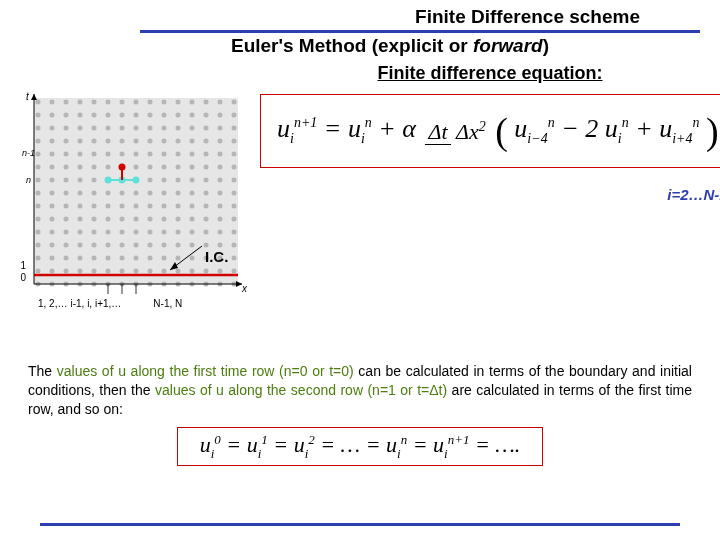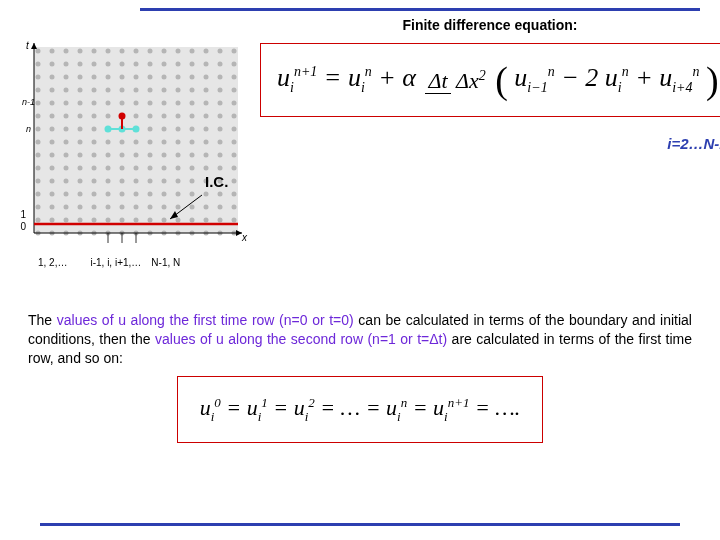"Finite Difference scheme" div.title-block { html: none -> <div> <div>Finite Difference scheme</div> </div> }
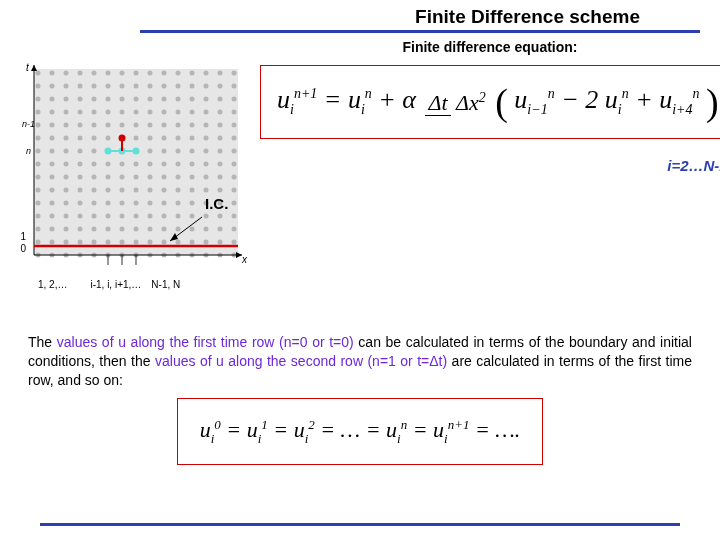"Euler's Method (explicit or forward)" div.title2 { html: none -> <div> <span>Euler's Method (explicit or </span><em>forward</em><span>)</span> </div> }
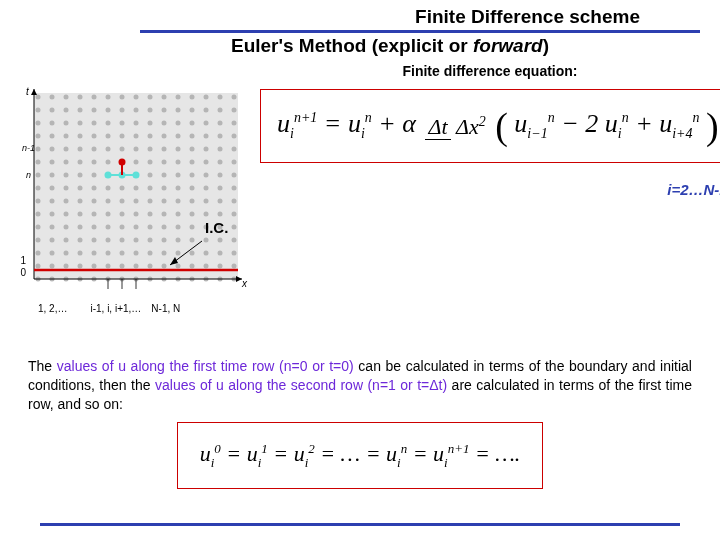"Finite difference equation:" .subheading { font-size: 14px -> 18px; text-decoration: none -> underline }
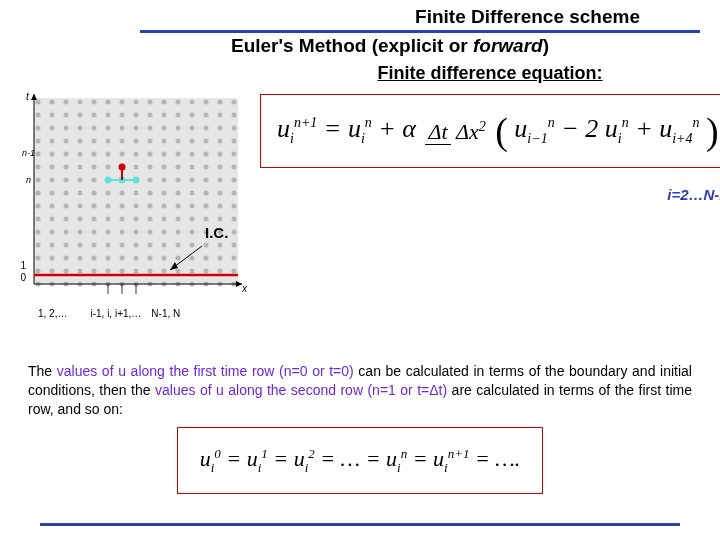"i−1" sub { text: 1 -> 4 }
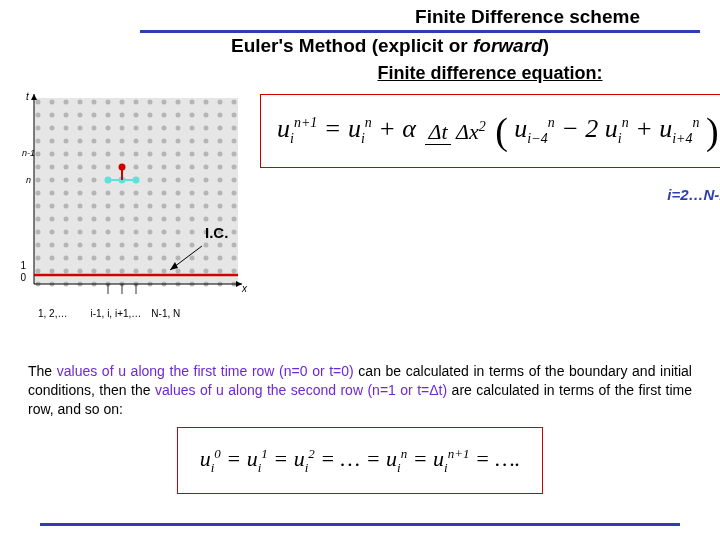"I.C." .ic-label { top: 136px -> 160px }
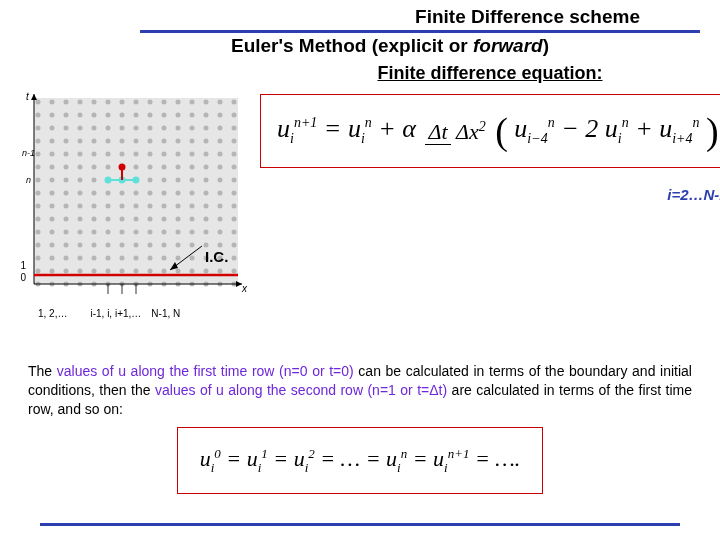"1, 2,…" .col-labels { top: 220px -> 210px }
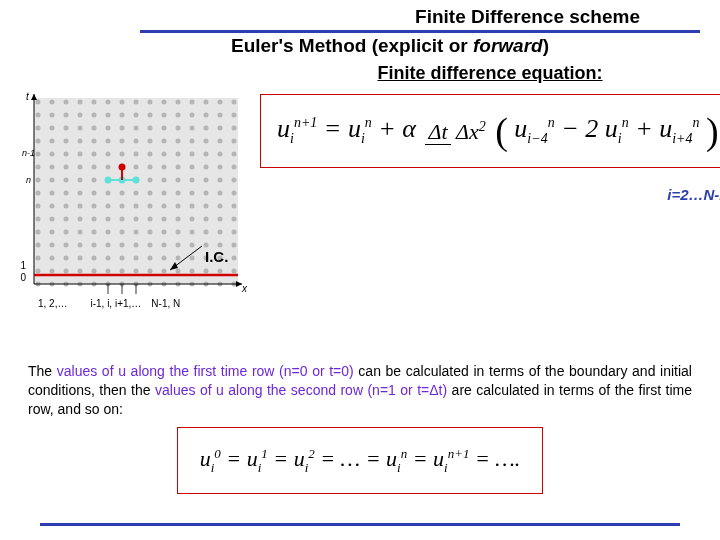"i-1, i, i+1,…" span { margin-left: 23px -> 3px }
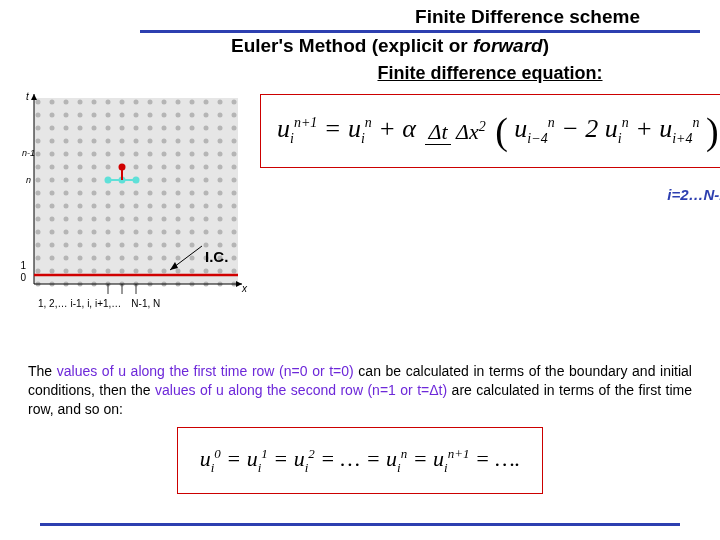"N-1, N" span { margin-left: 10px -> 32px }
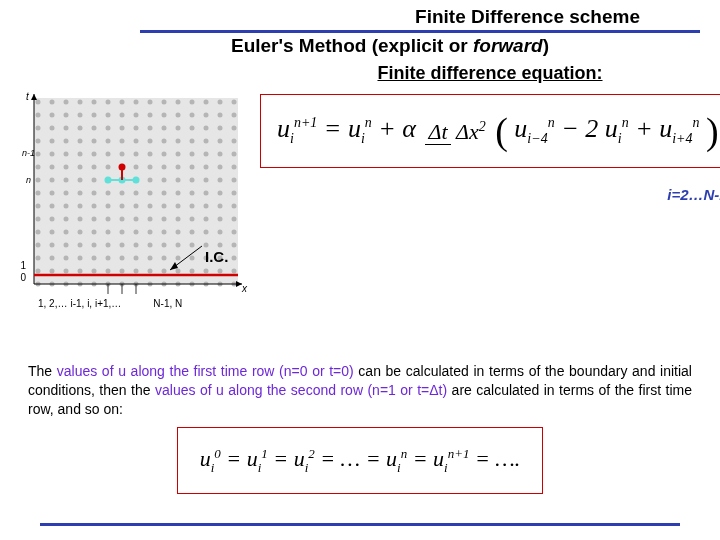"values of u along the" .paragraph .red { color: #6d28d9 -> #4d7c0f }
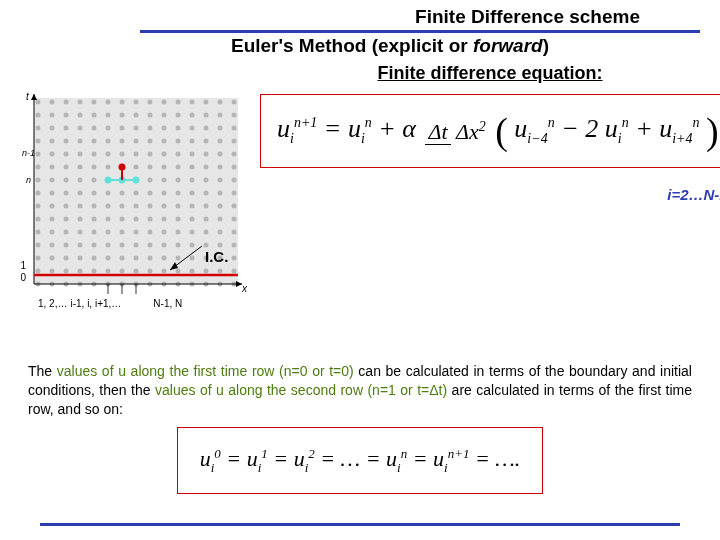"ui0 = ui1 = ui2" .eq-box2 { padding: 18px 22px -> 4px 22px }
